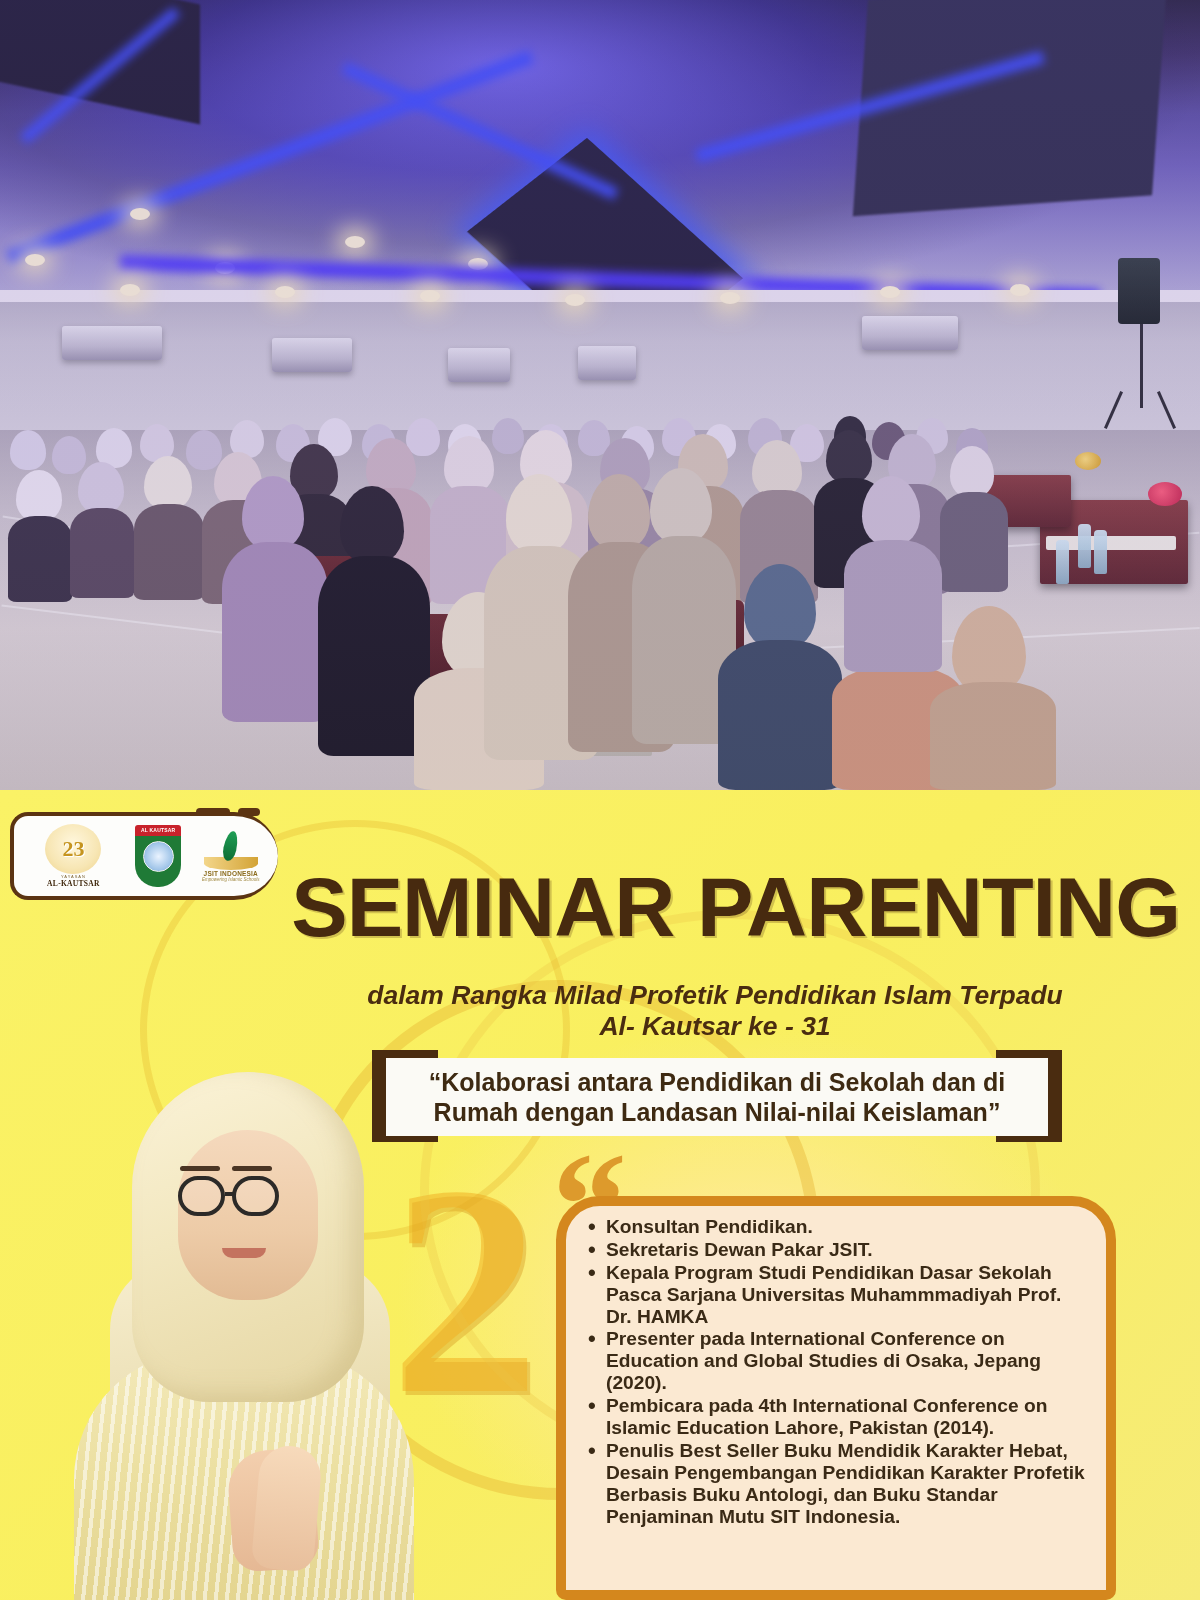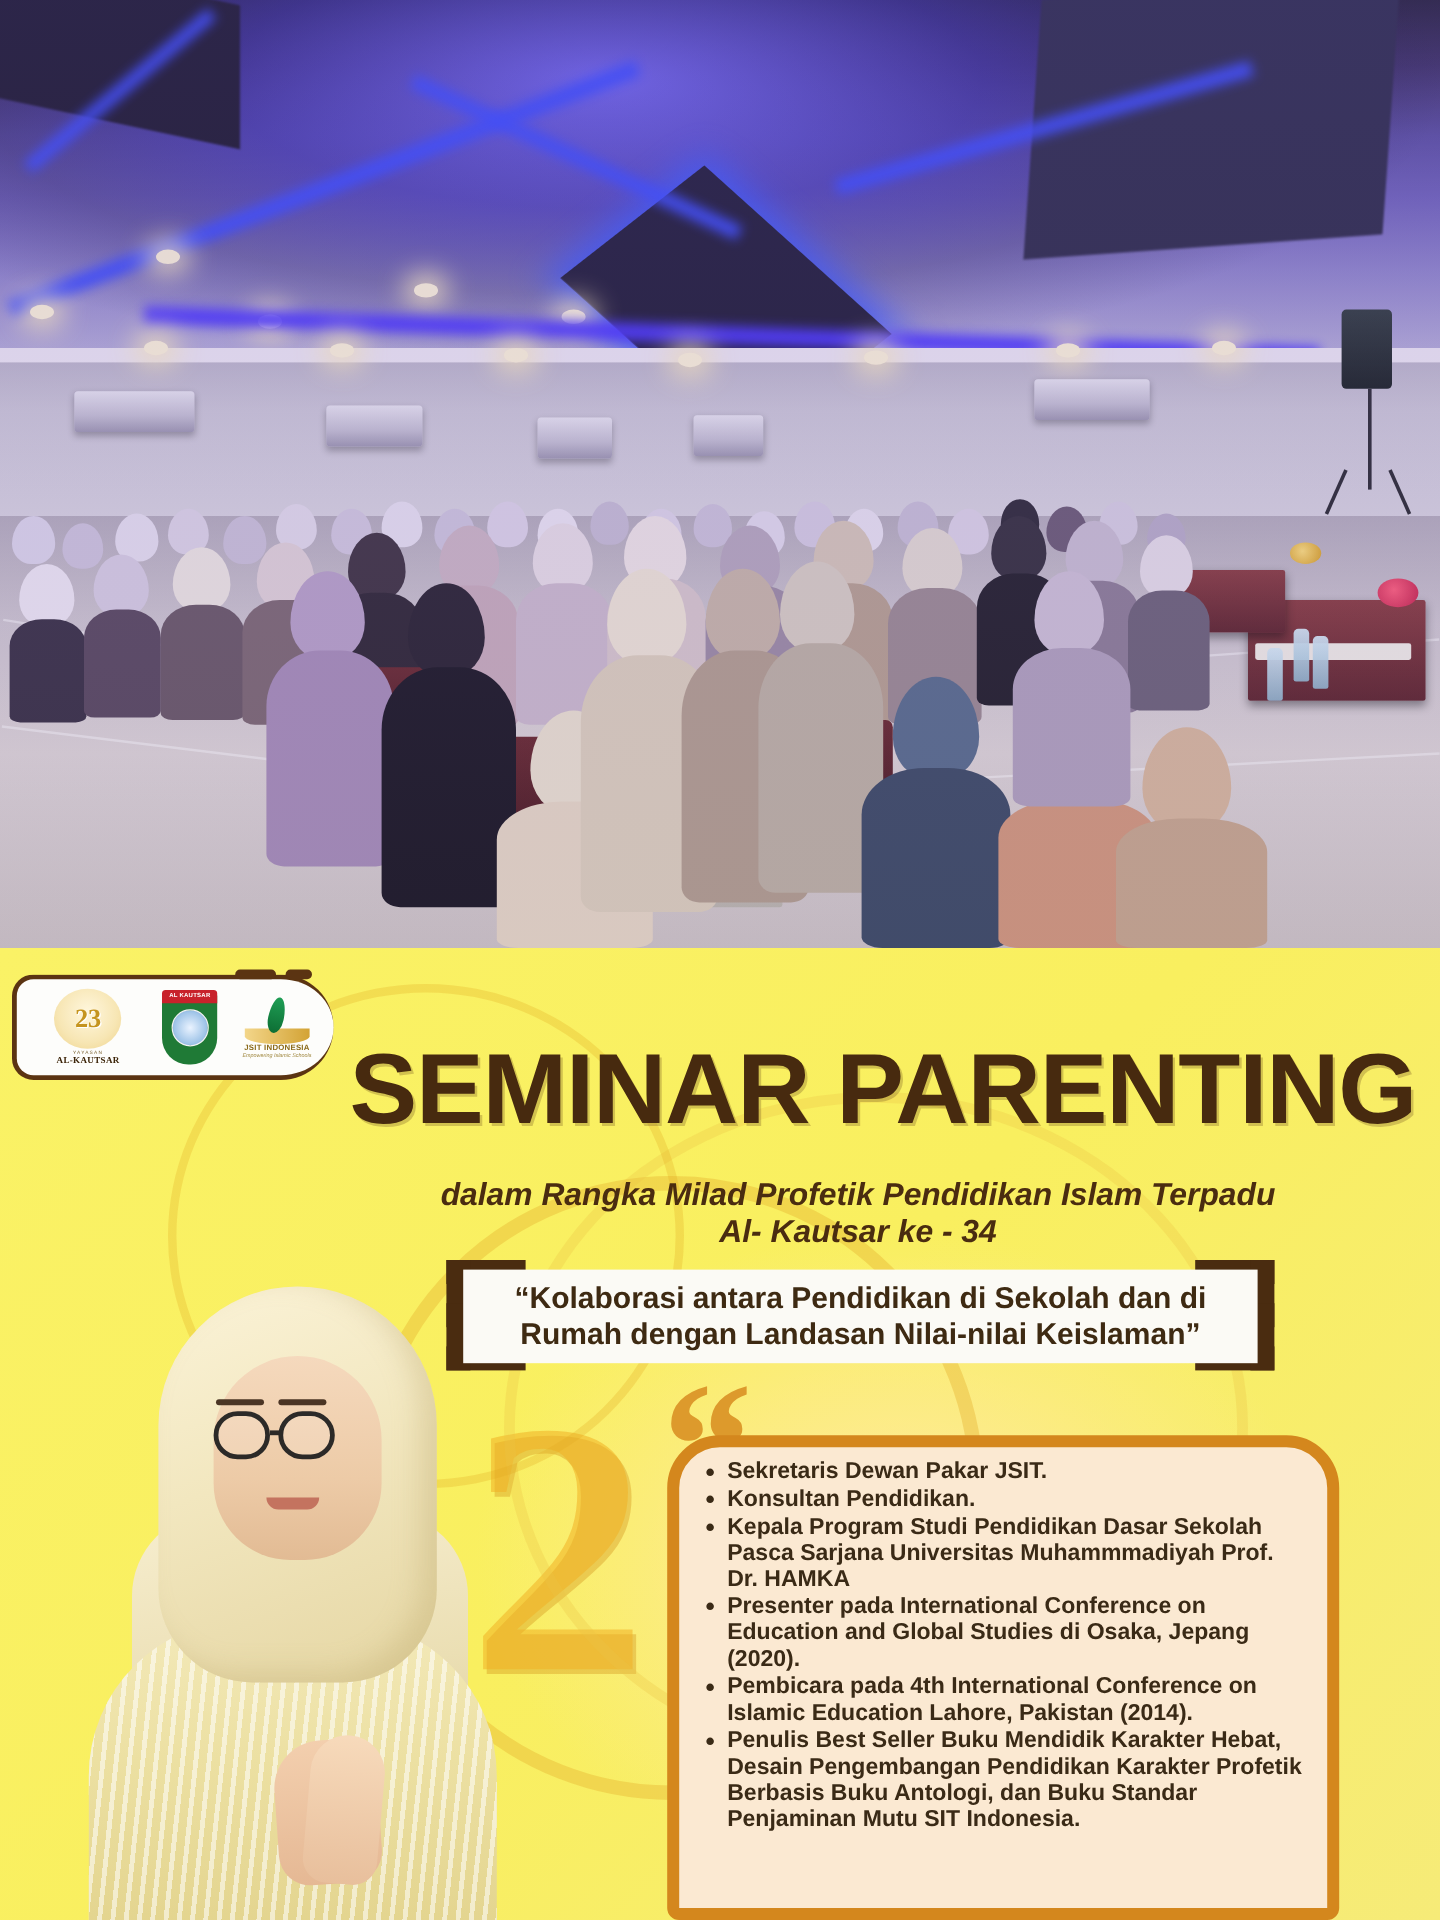"Al- Kautsar ke - 34" div { text: 34 -> 31 }
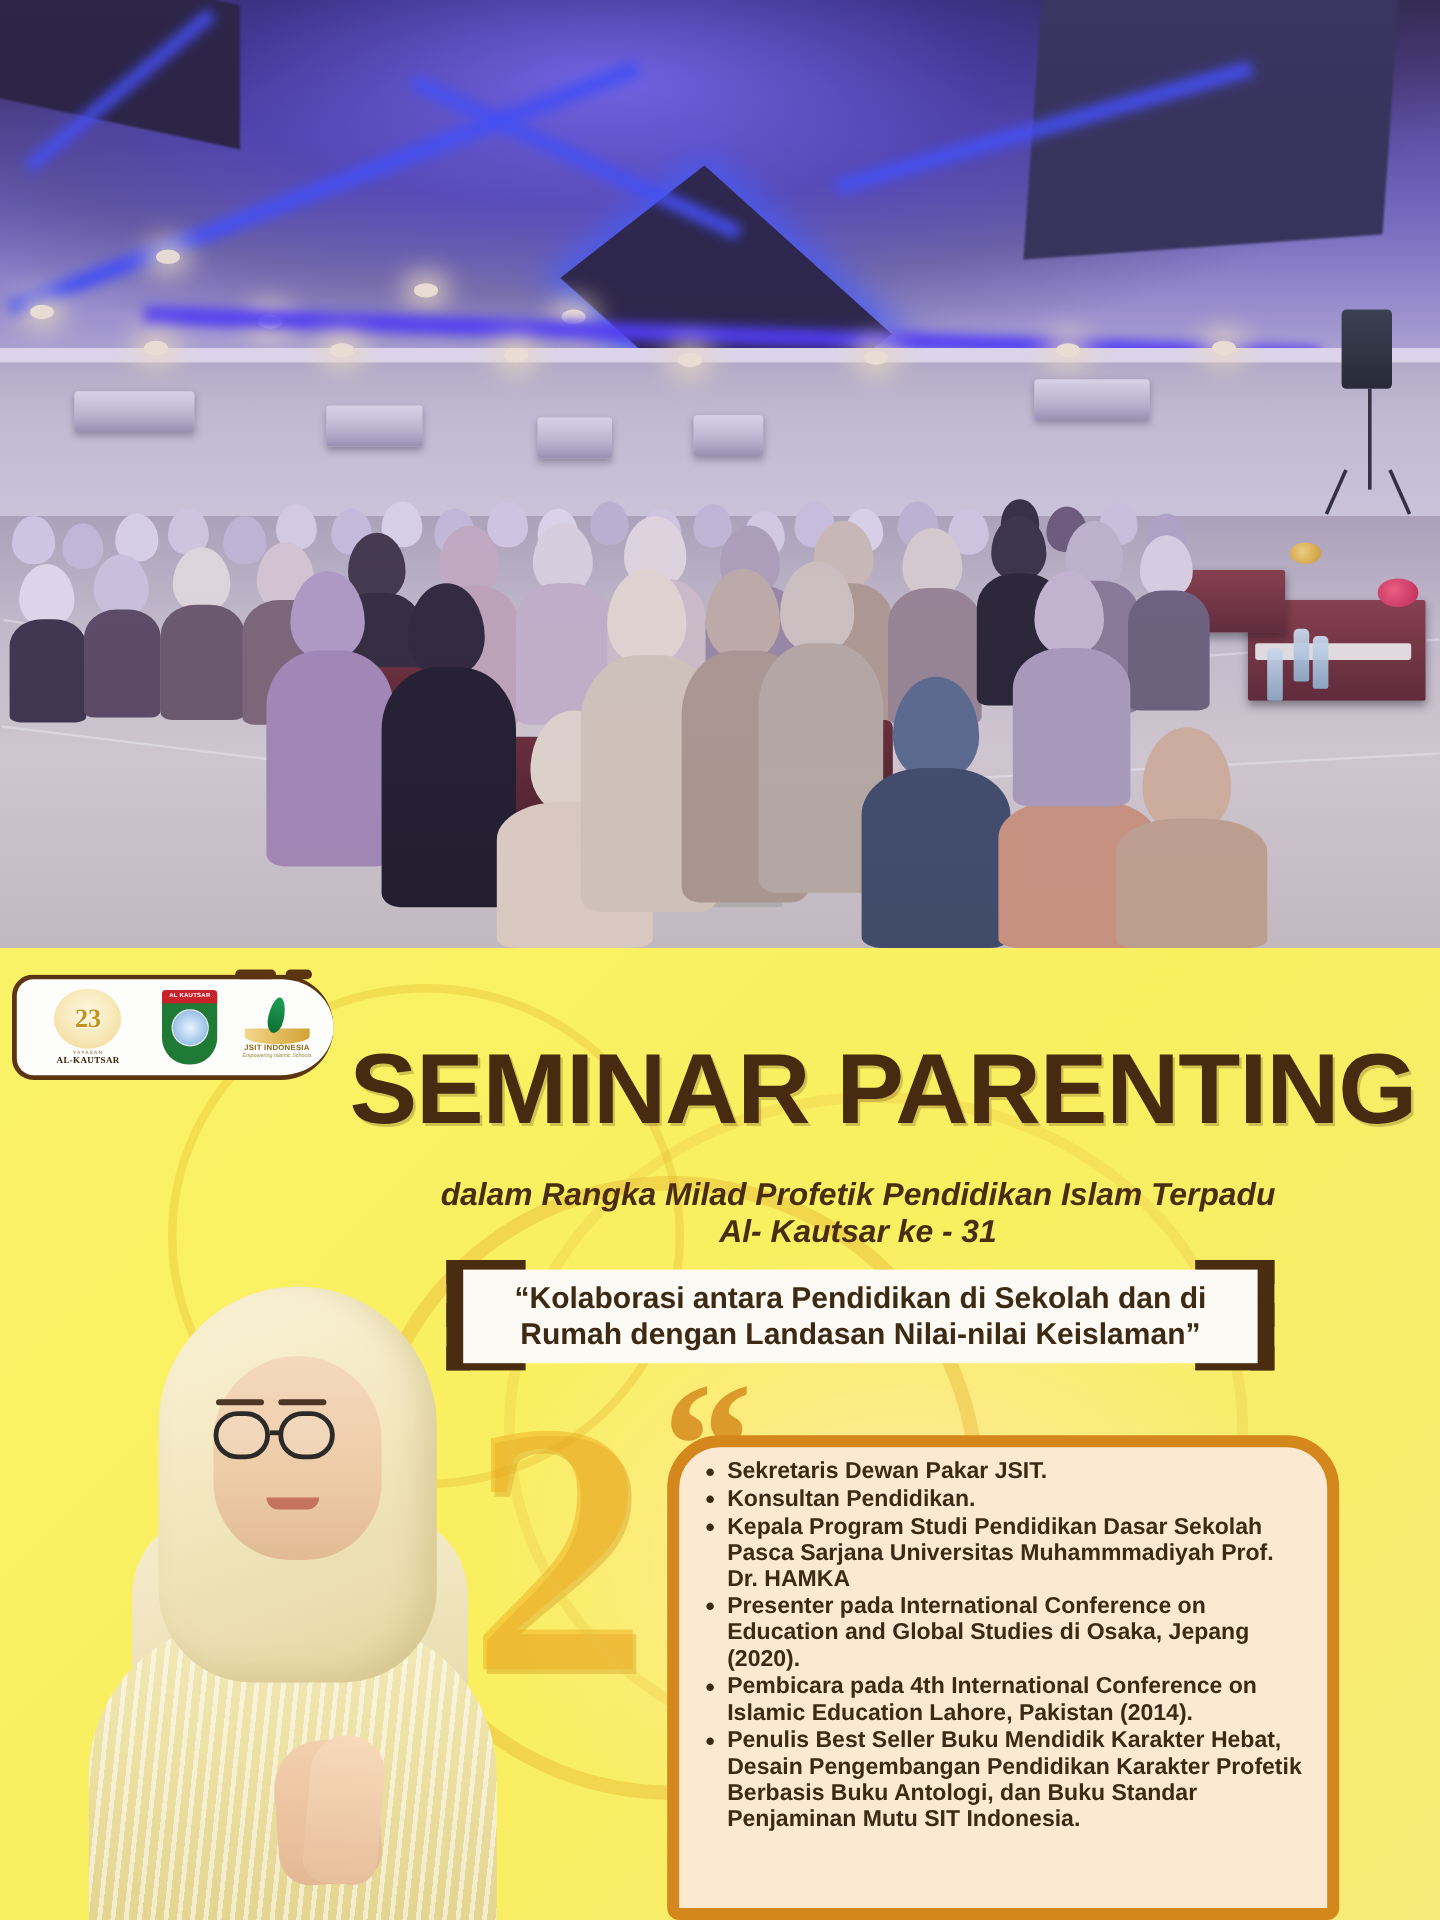"Sekretaris Dewan Pakar JSIT." li { order: before "Konsultan Pendidikan." -> after "Konsultan Pendidikan." }
